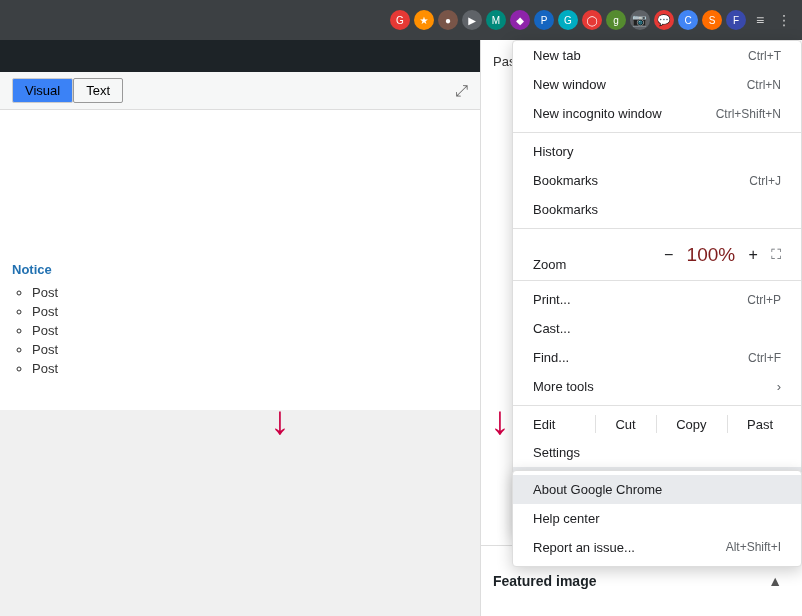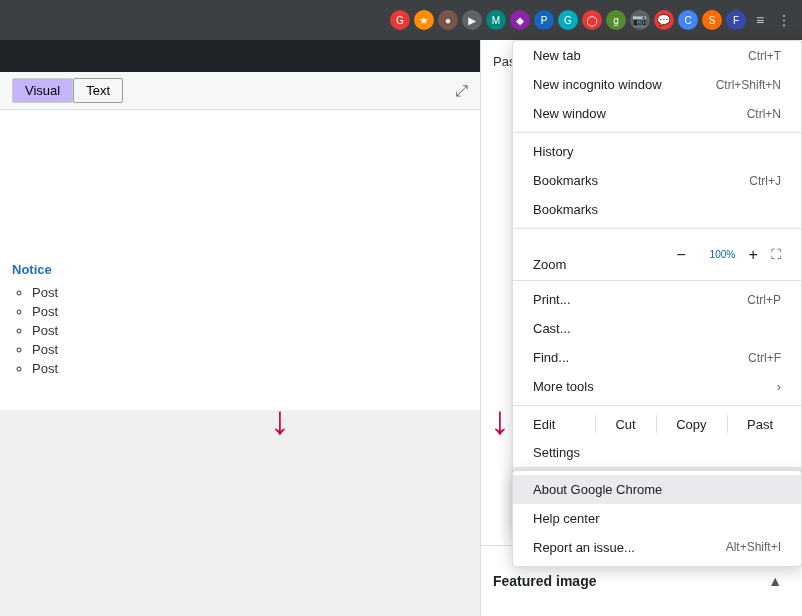"Visual" .tab-btn { background: #c4b5fd -> #3b82f6 }
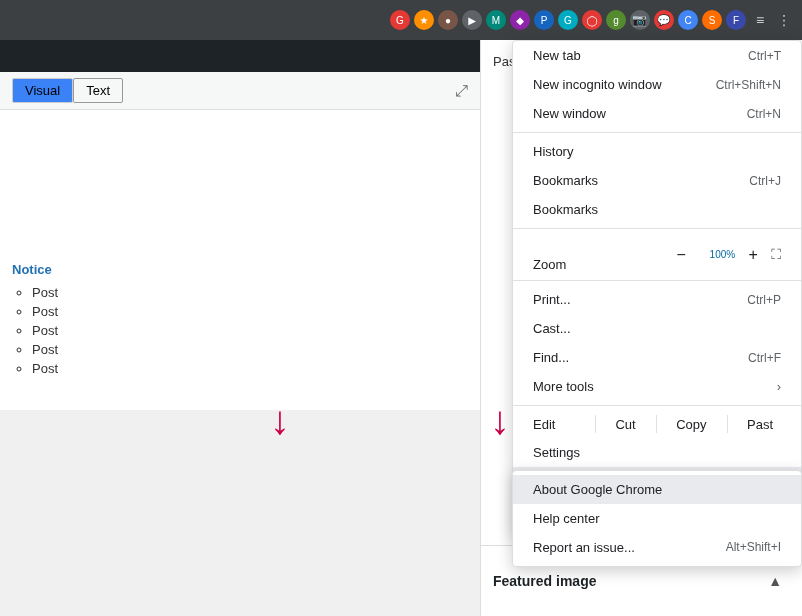"New incognito window" div.menu-item { order: before "New window" -> after "New window" }
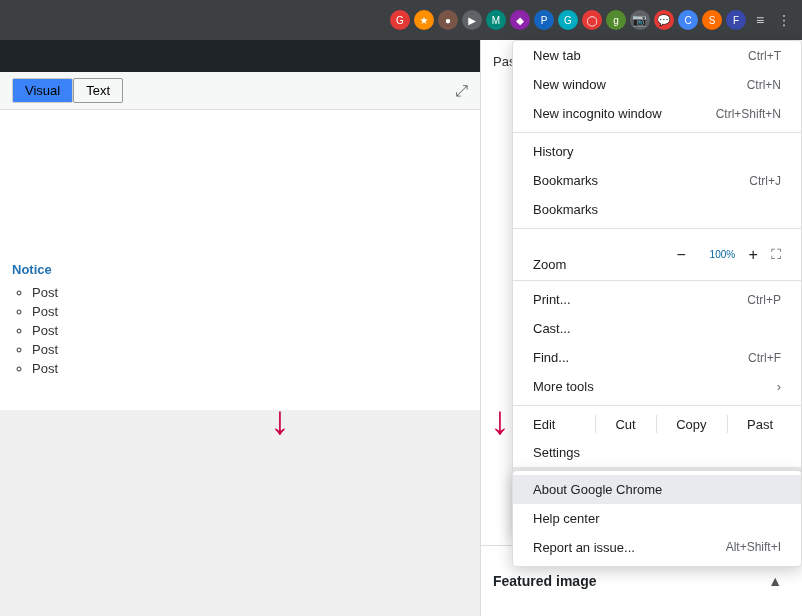"100%" .zoom-pct { color: #0369a1 -> #7f1d1d; font-size: 10px -> 19px; text-align: right -> left }
